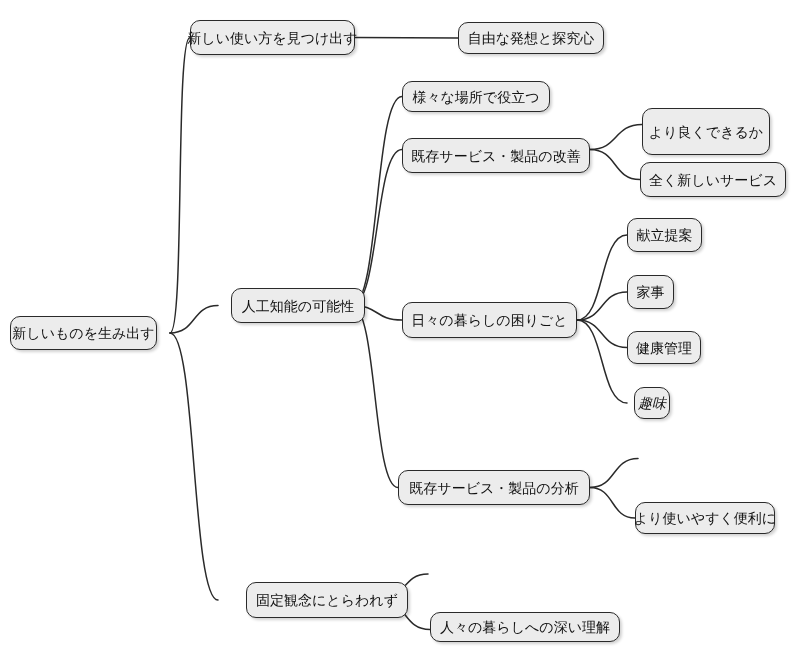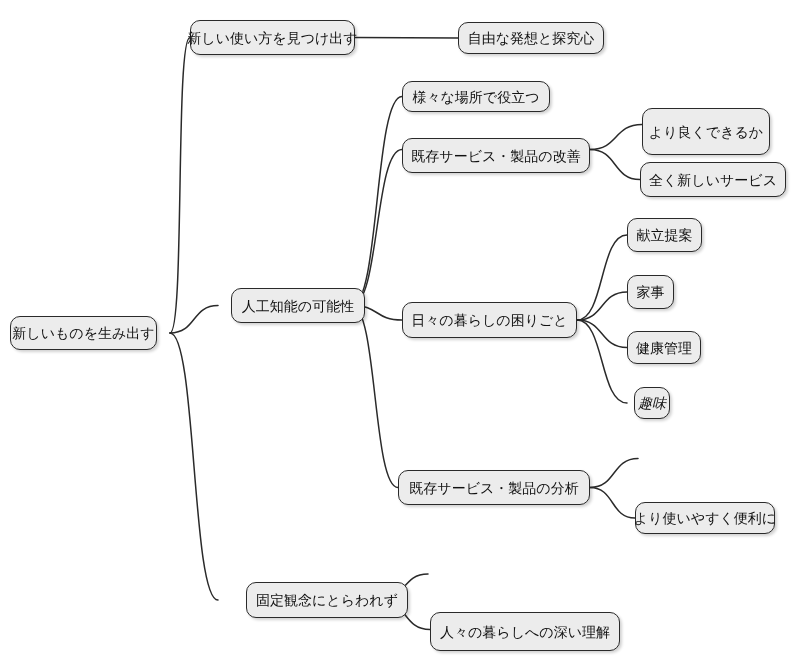"人々の暮らしへの深い理解" div.node { height: 39px -> 30px }
